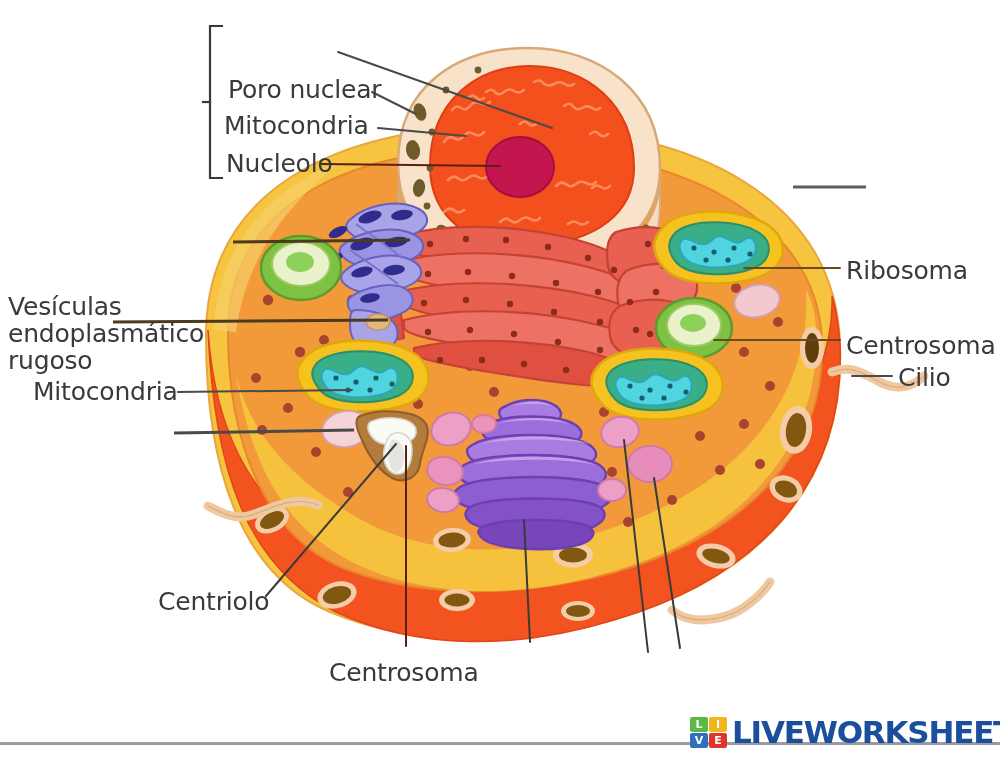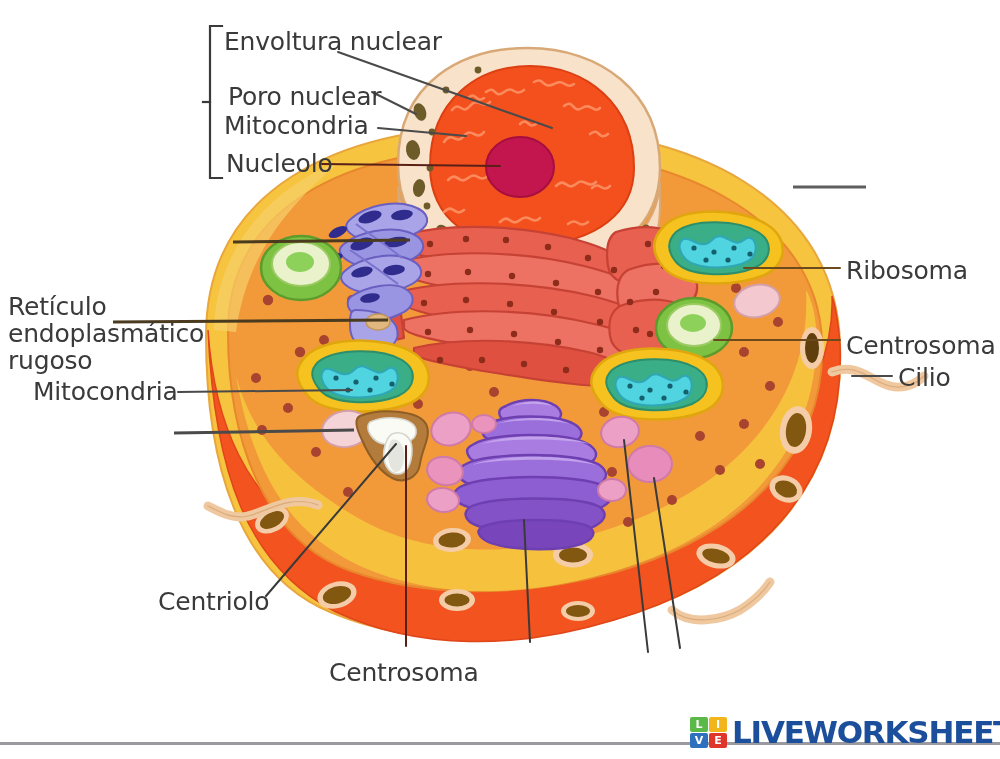"Envoltura nuclear" div.lbl { html: <div>Envoltura nuclear</div> -> none }
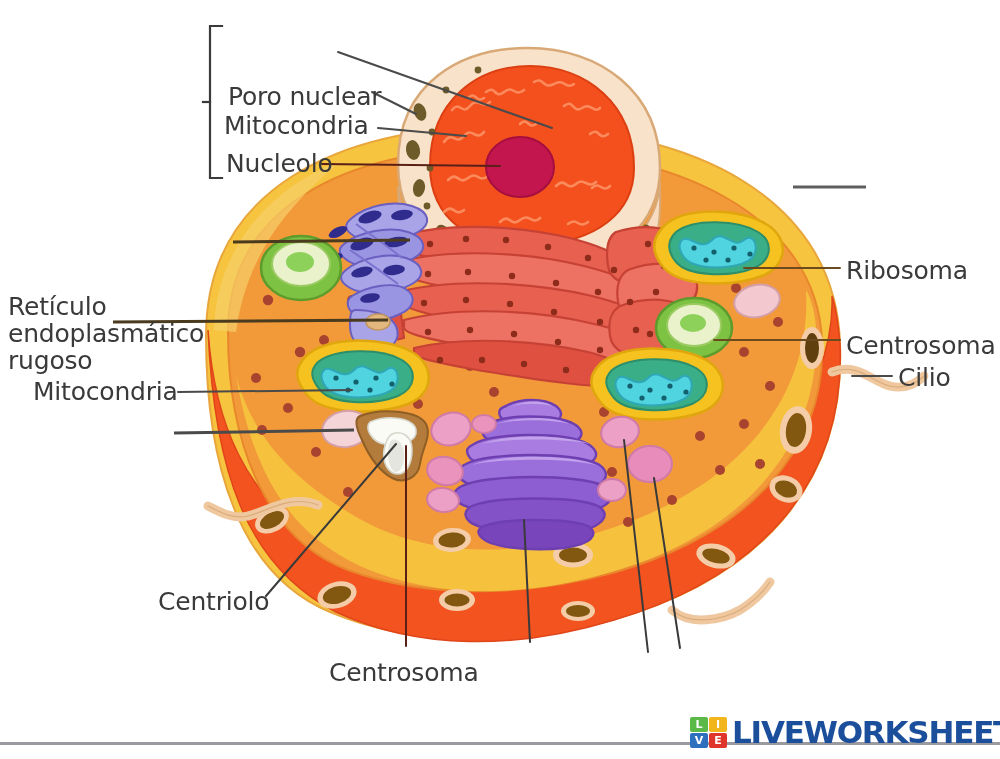"Poro nuclear" div.lbl { top: 83px -> 76px }
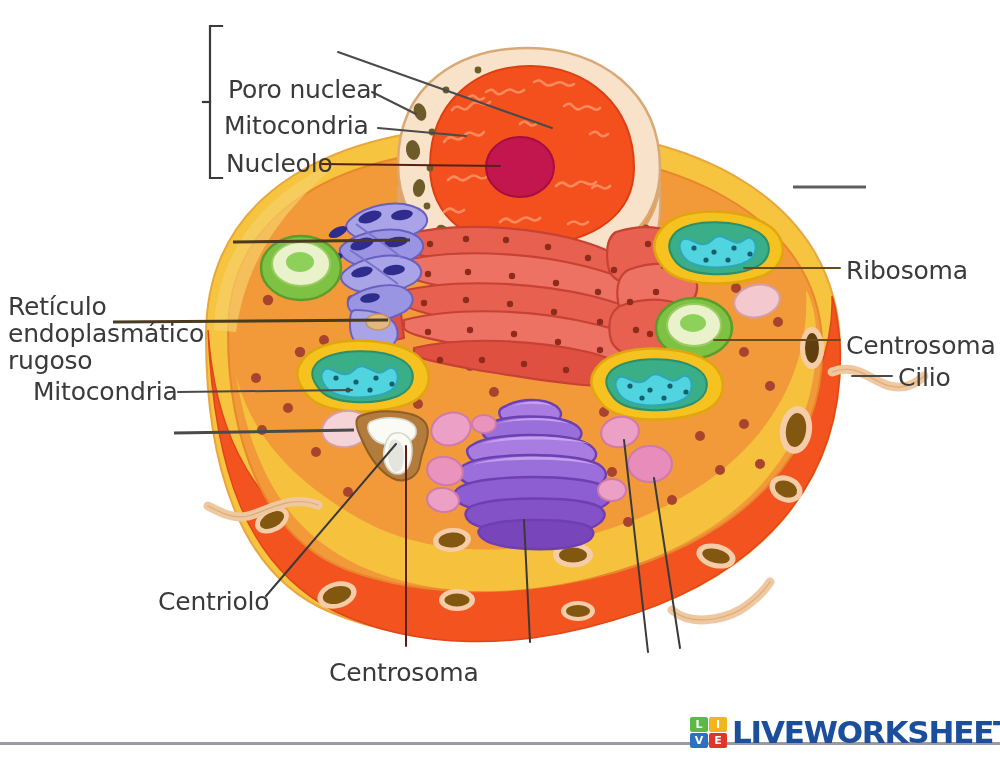"Retículo" div.lbl { text: Retículo -> Vesículas }
